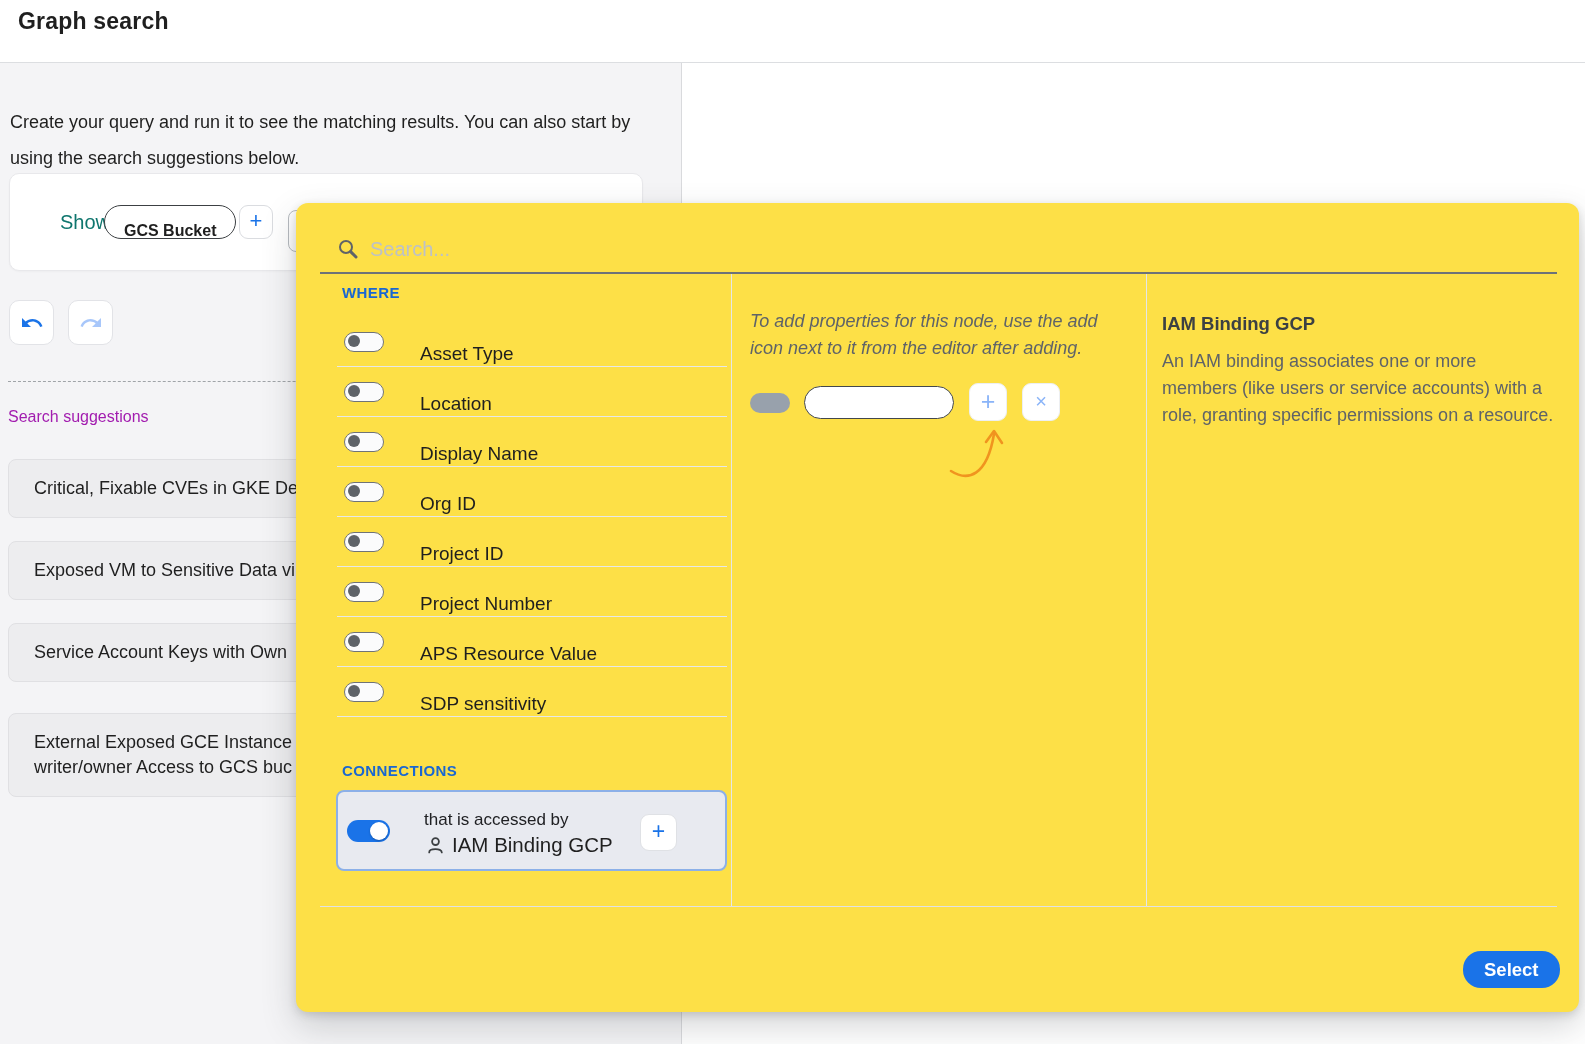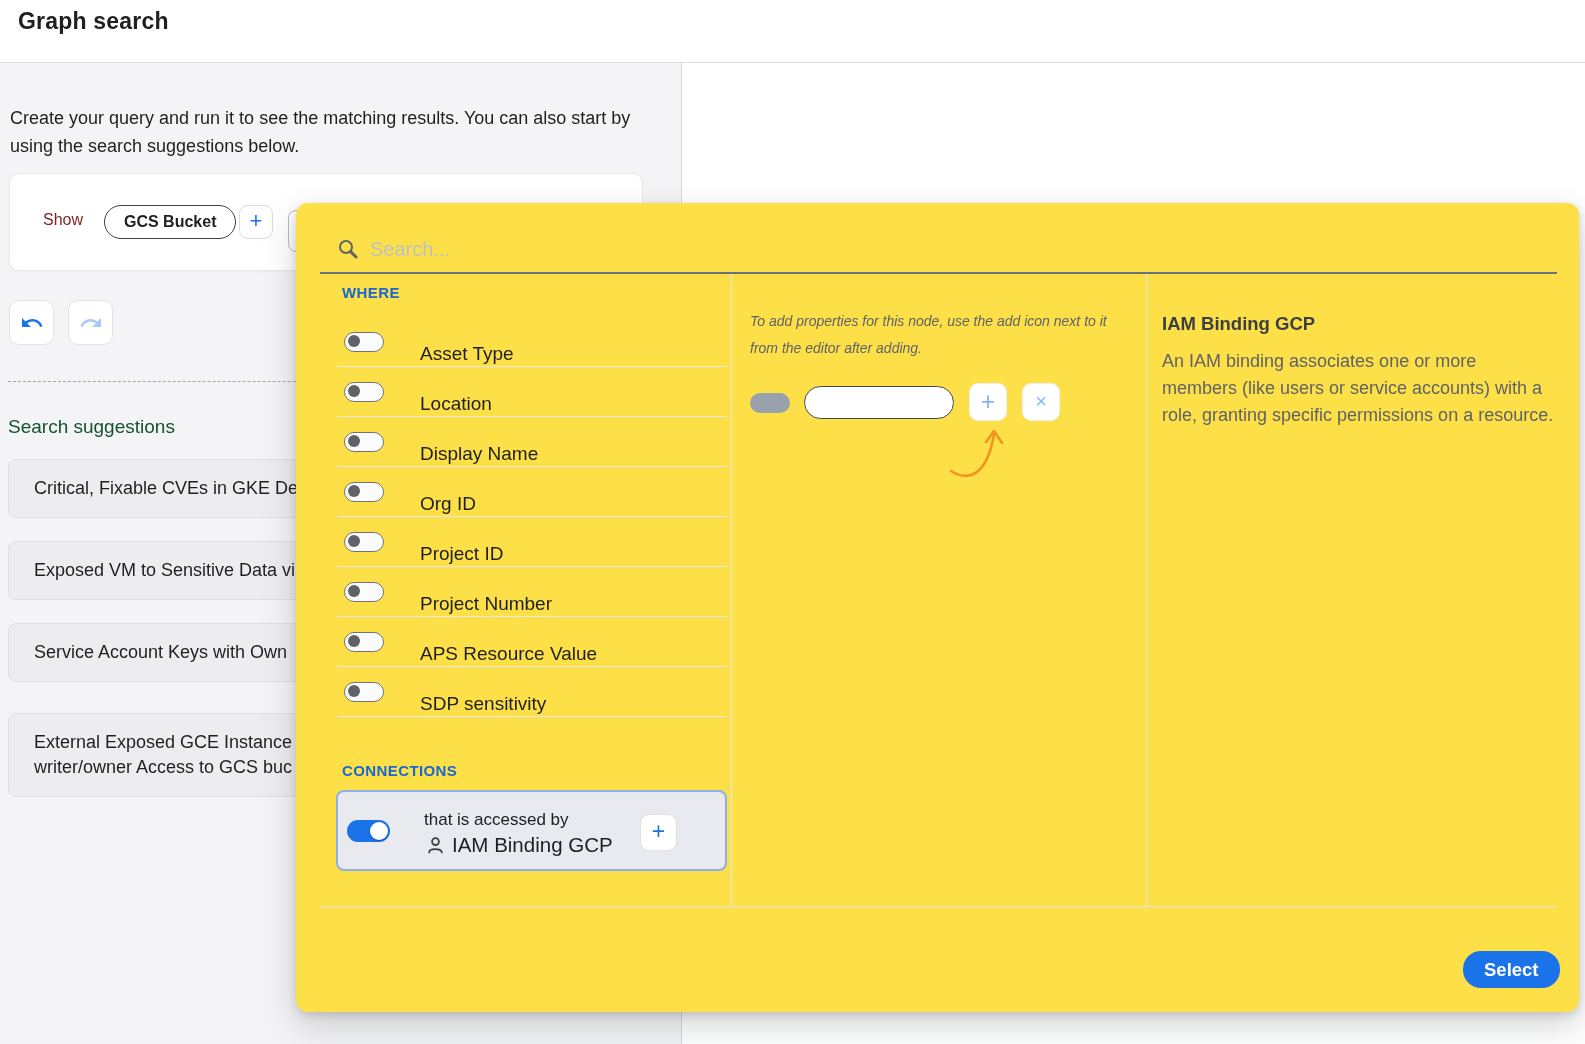"Create your query and run" .intro-text { line-height: 28px -> 36px }
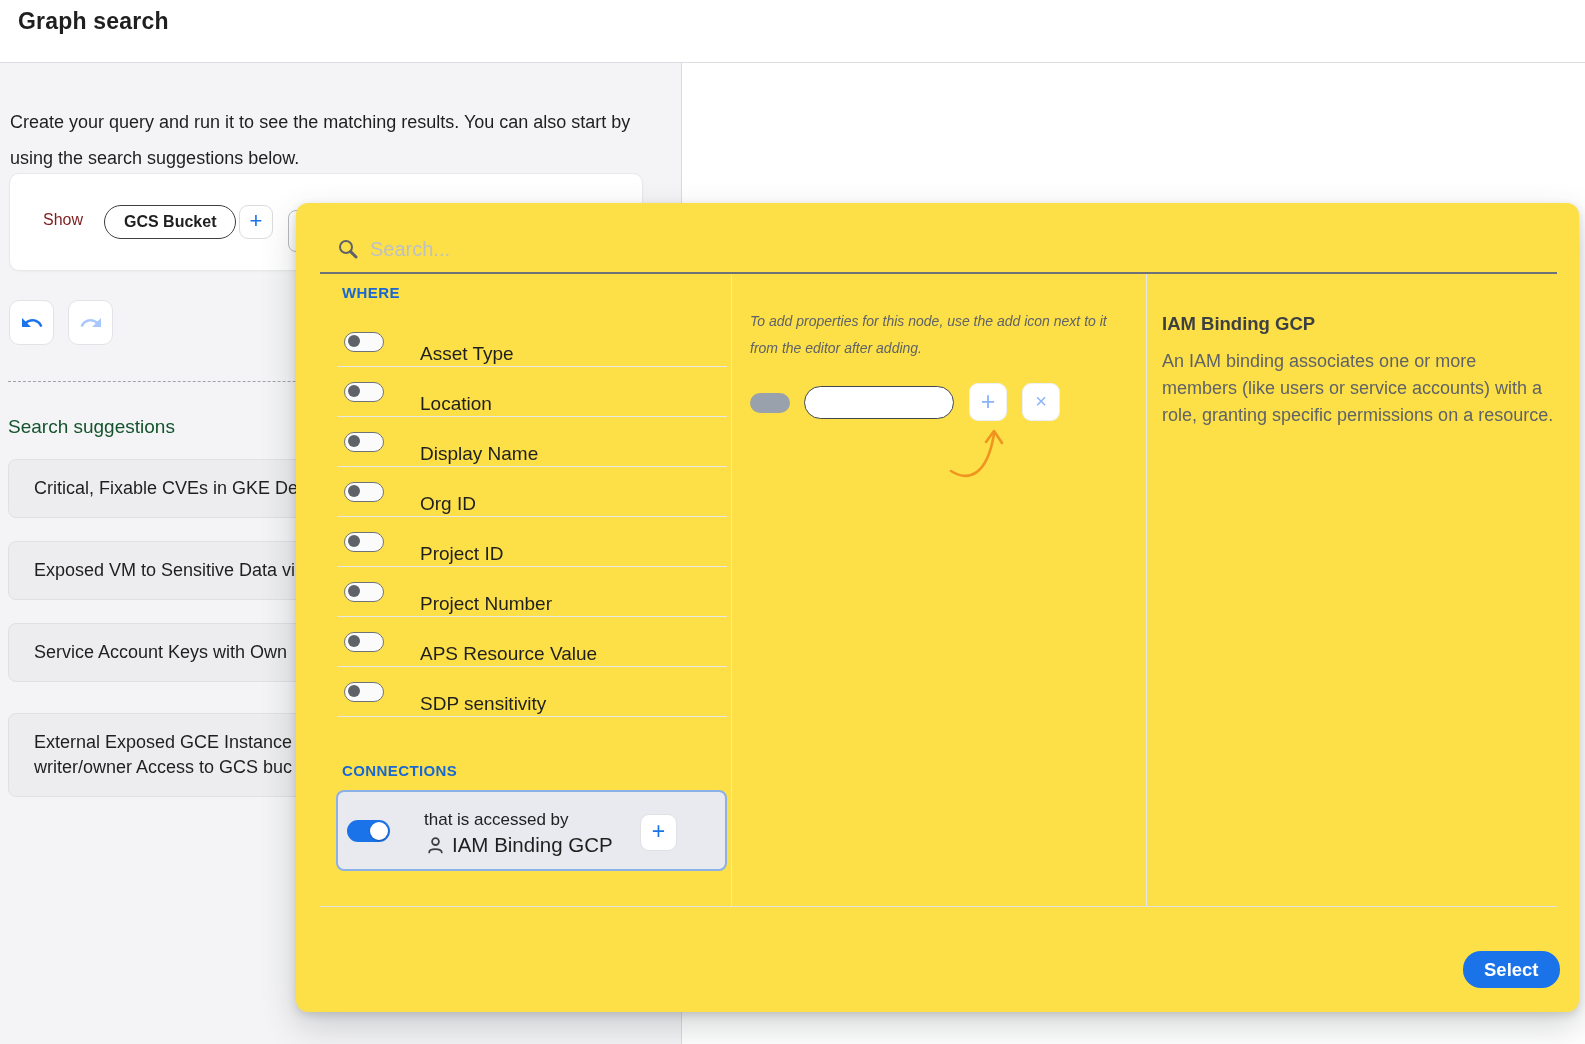"Show" .show-label { color: #7f1d1d -> #0f766e; font-size: 16px -> 20px; left: 33px -> 50px }
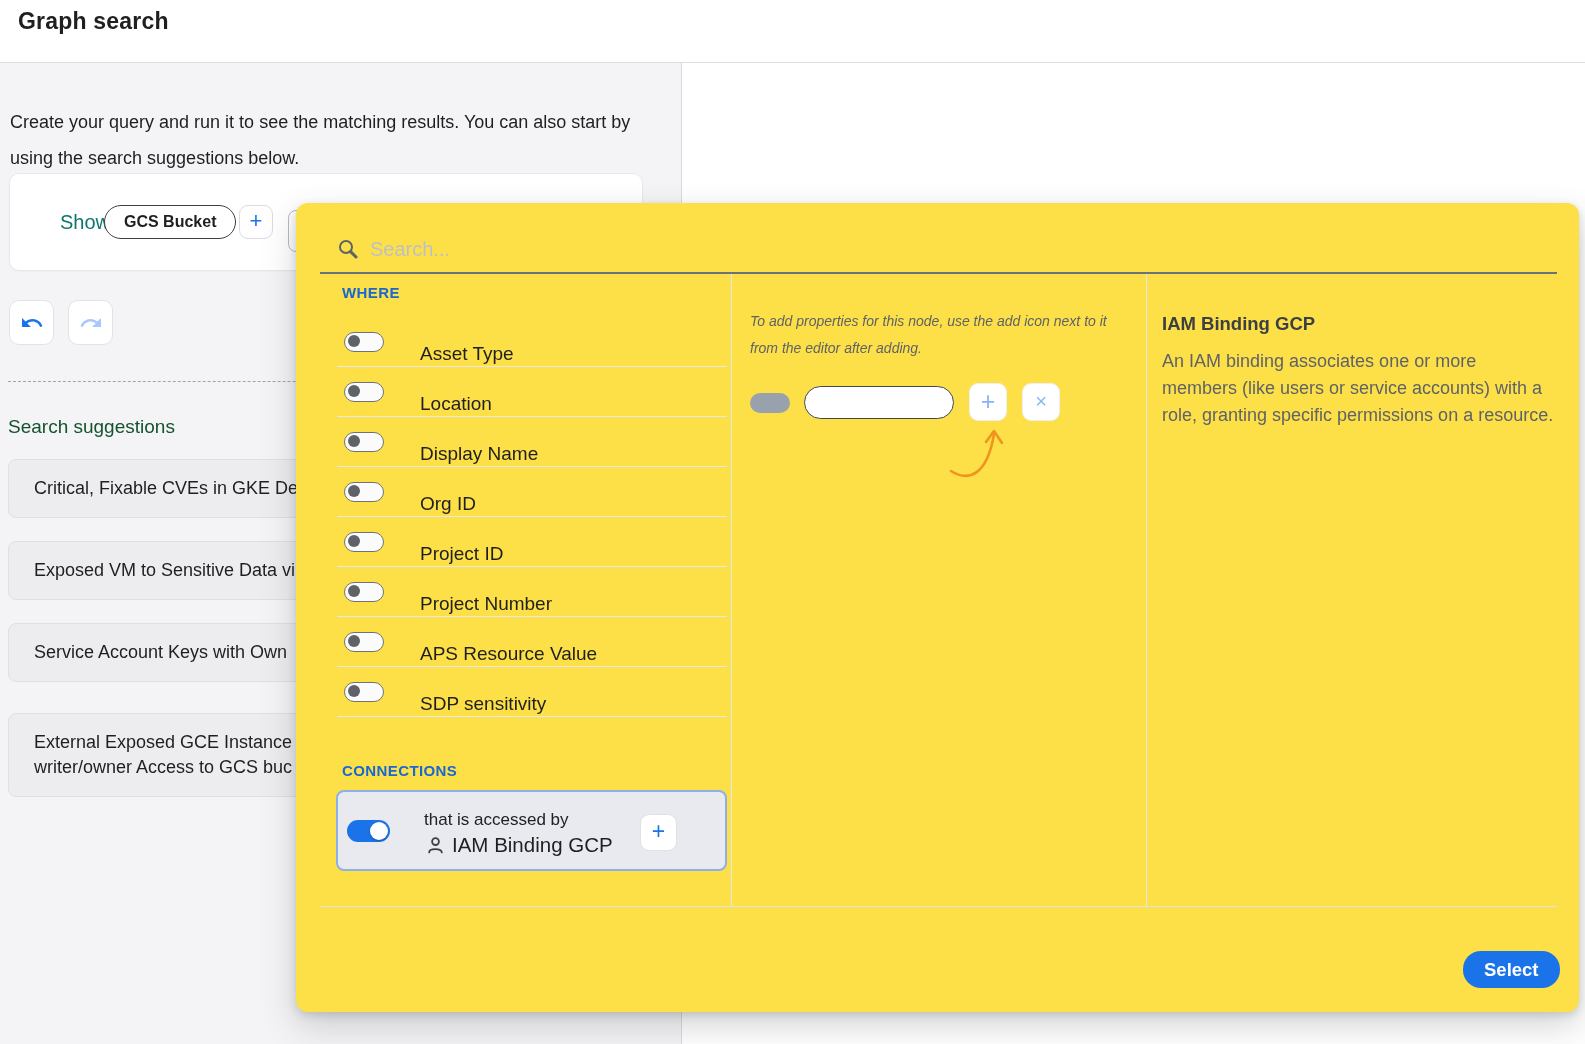"GCS Bucket" .node-chip { padding: 0 19px -> 9px 19px }
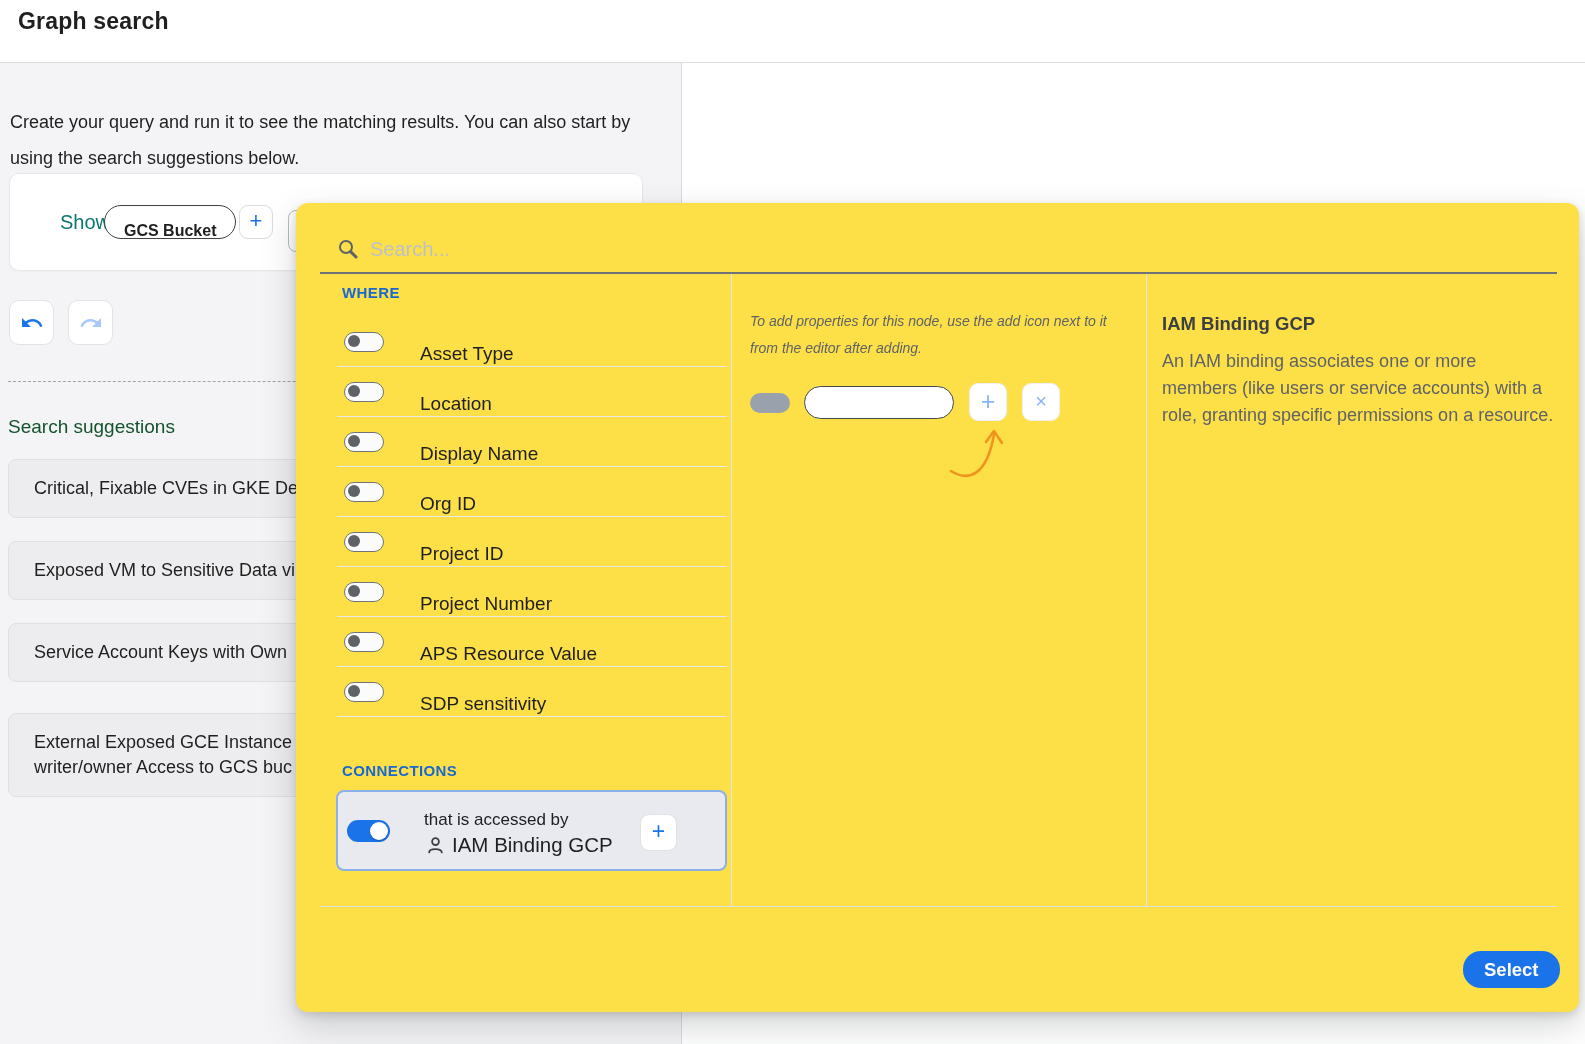"To add properties for this" .m-hint { font-size: 14px -> 18px }
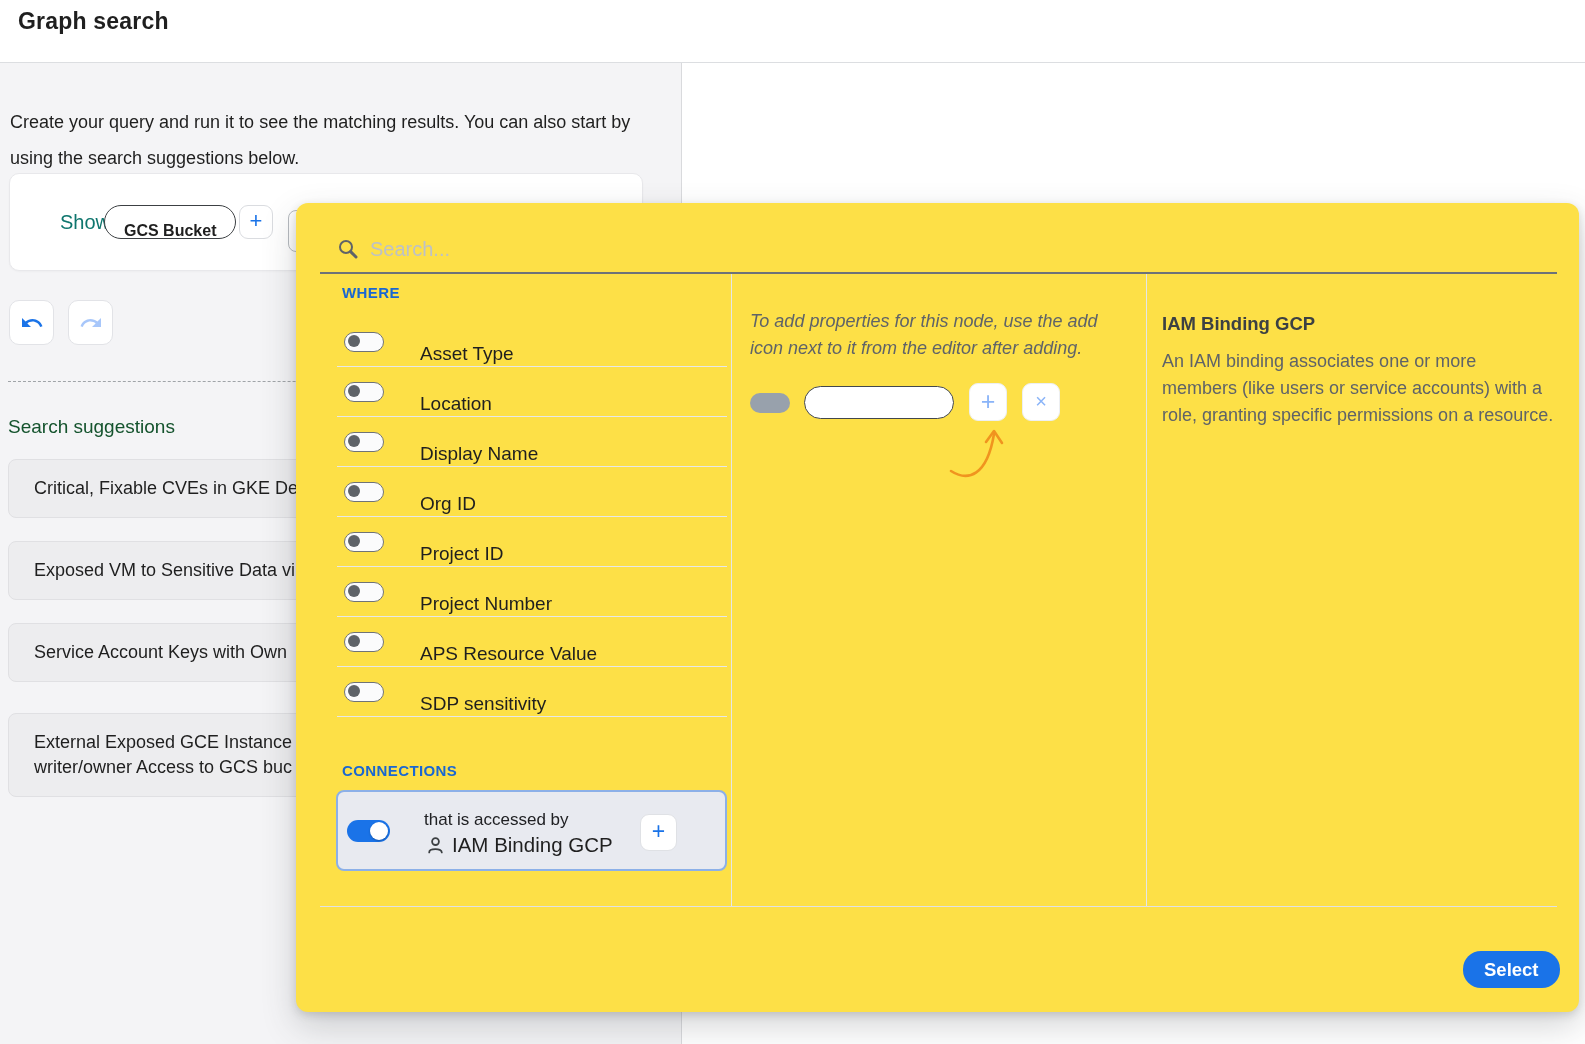"Search suggestions" .suggestions-title { color: #14532d -> #a21caf; font-size: 19px -> 16px; margin-top: 8px -> none }
